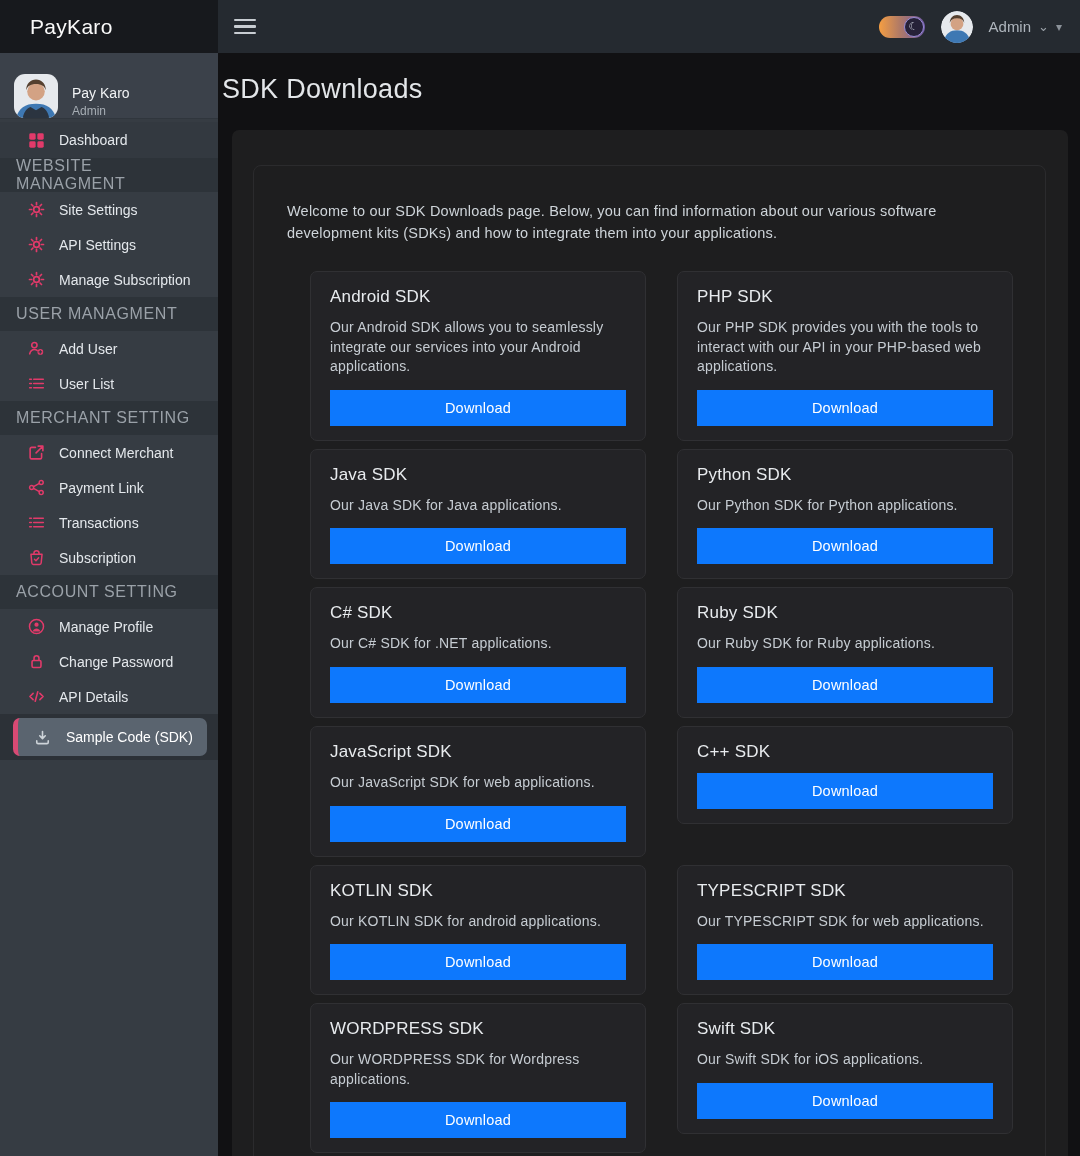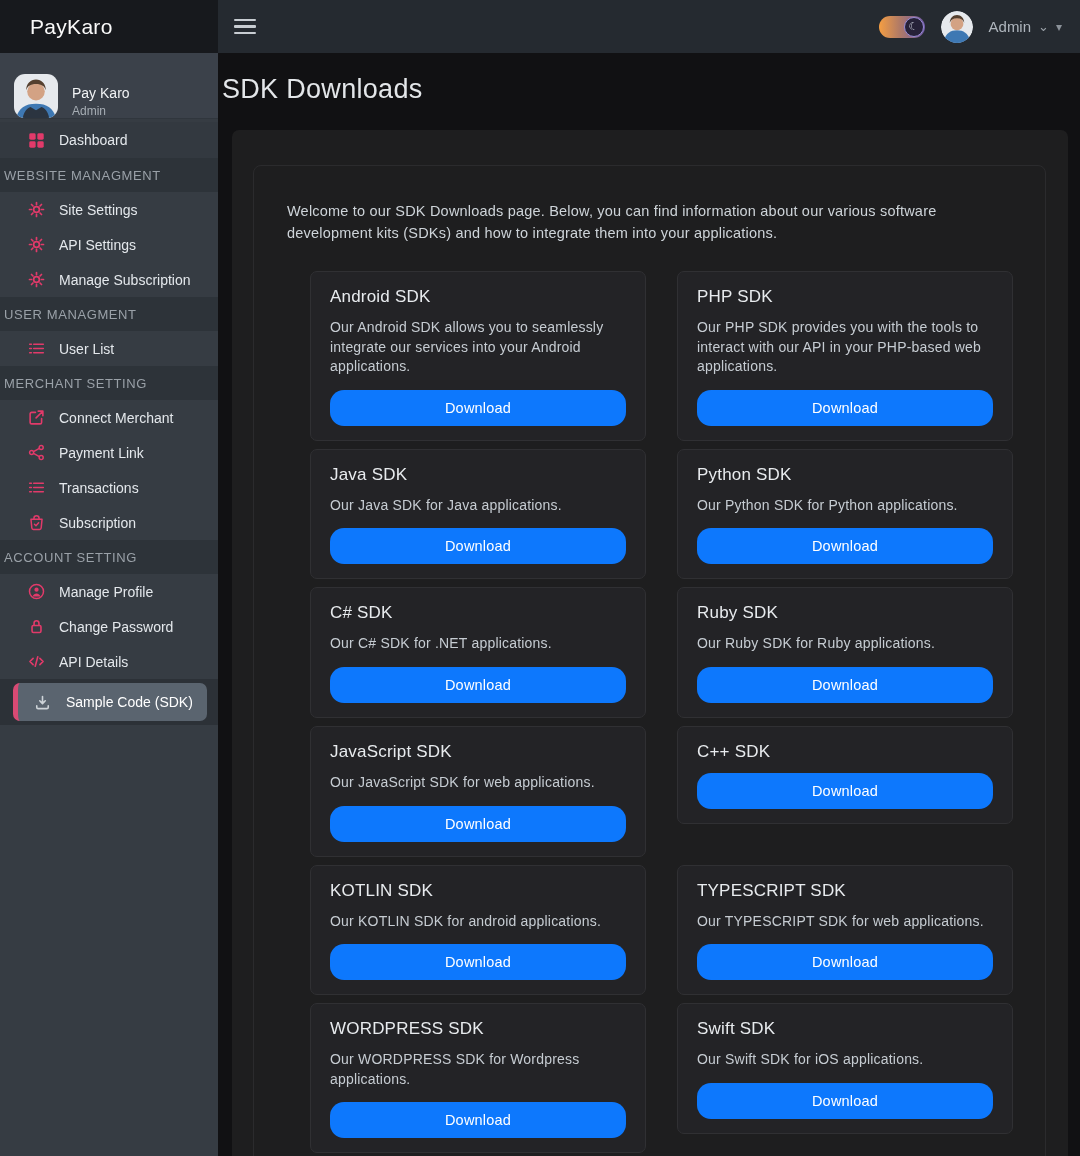"WEBSITE MANAGMENT" .sec-header { font-size: 13px -> 16px; padding: 0 4px -> 0 16px }
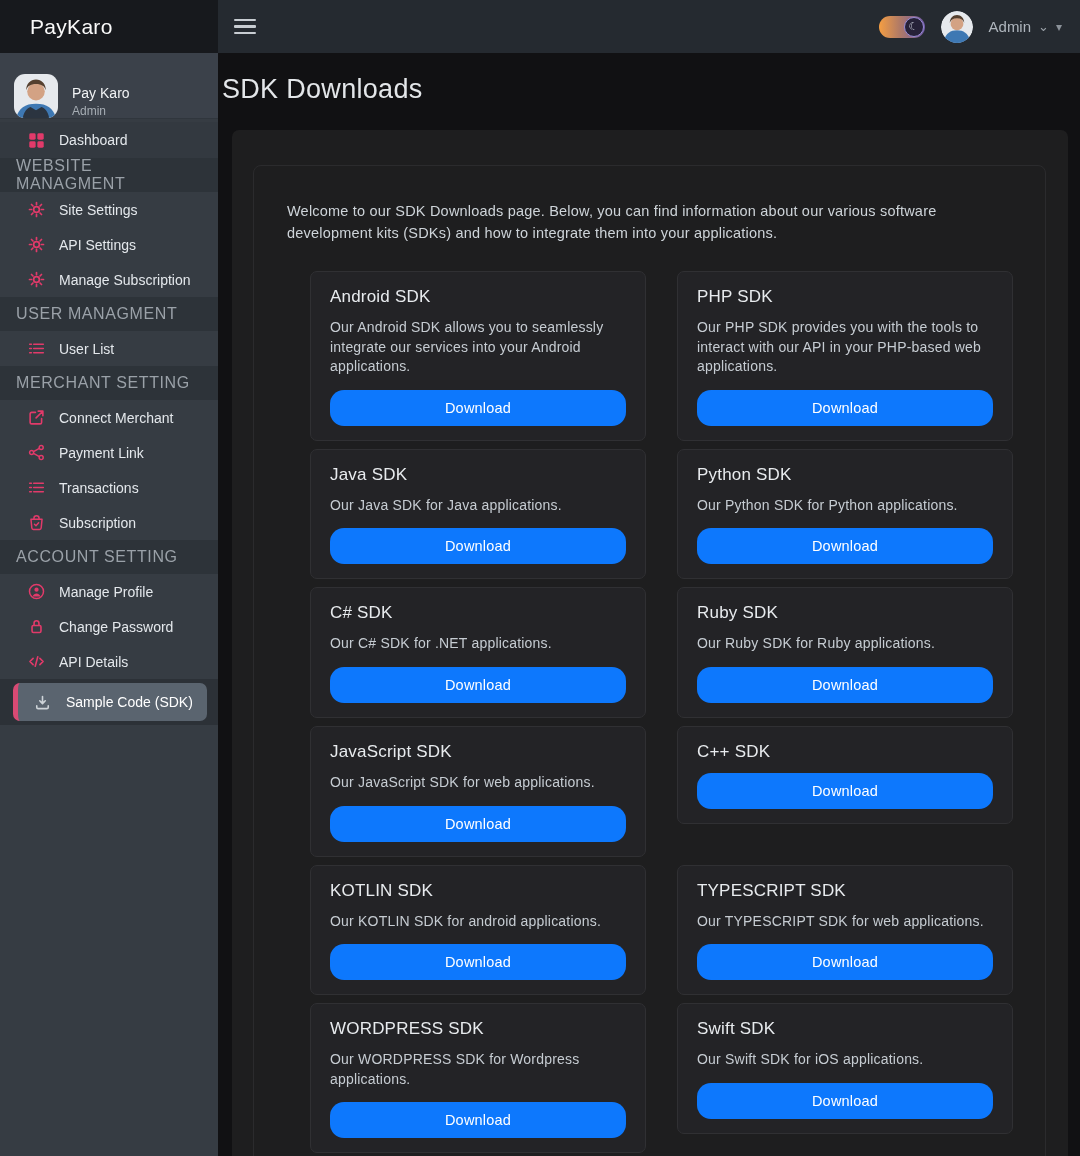"Add User" div.nav-item { html: none -> <div> <span> <svg> <circle></circle> <path></path> <circle></circle> <path></path> </svg> </span> <span>Add User</span> </div> }
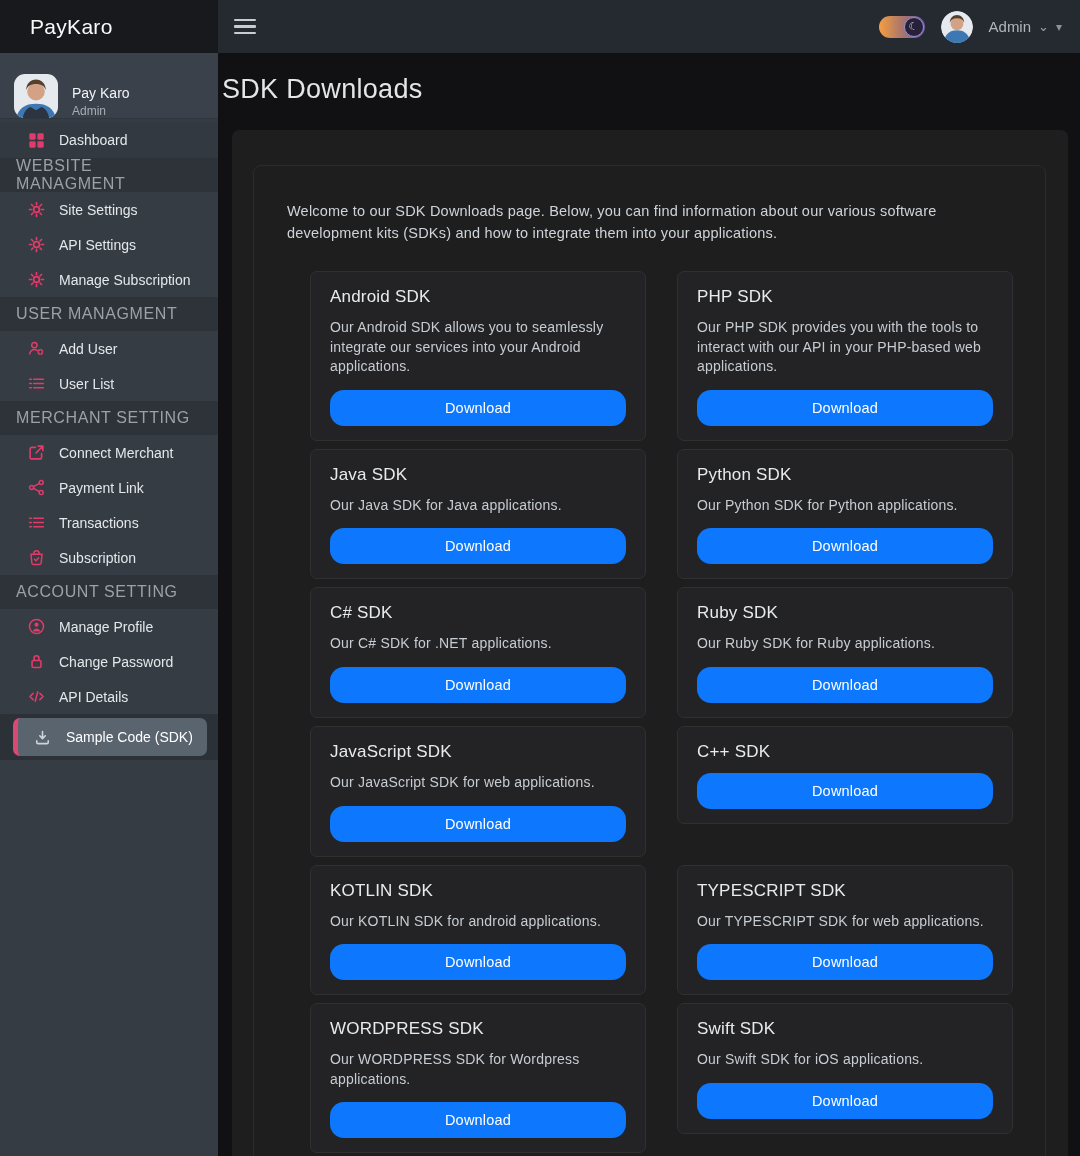"Download" .btn { border-radius: 14px -> 0 }
